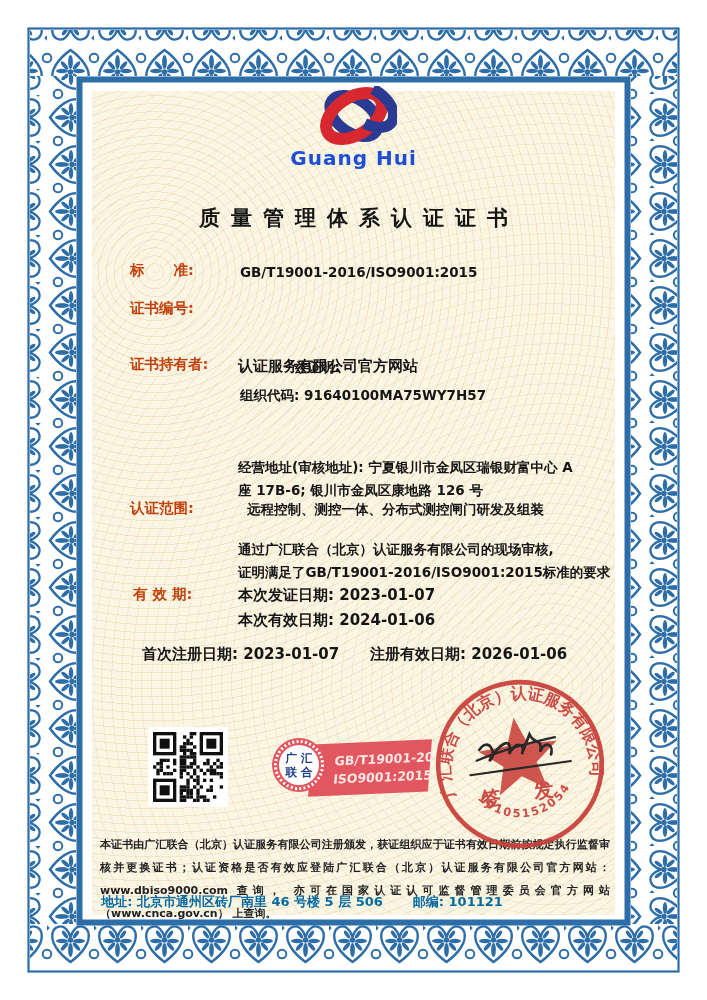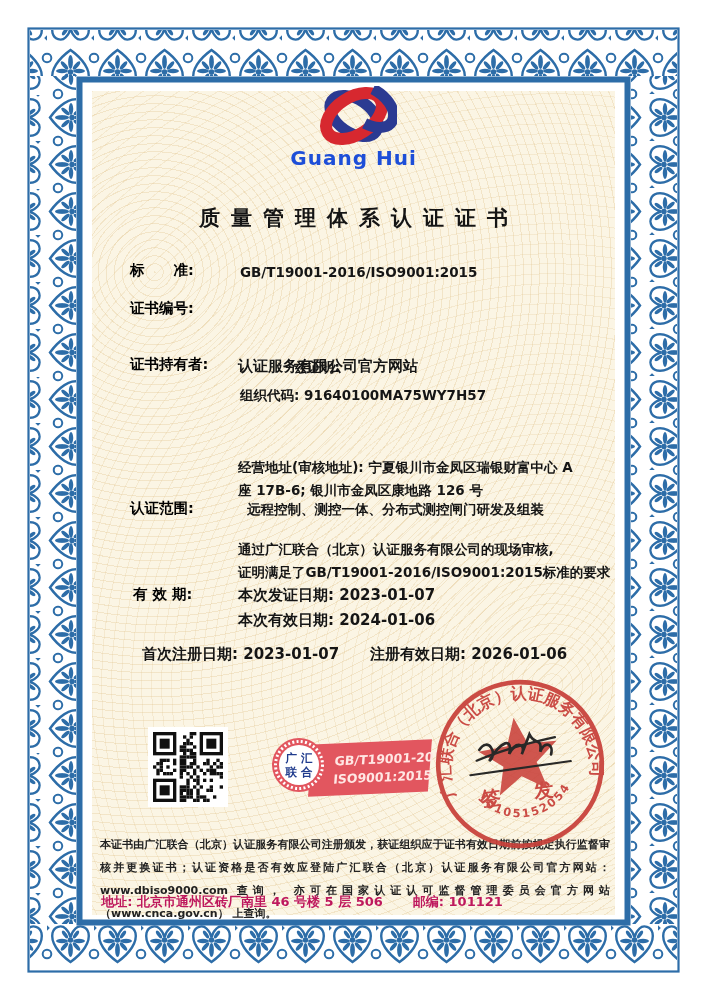"标 准:" .lab { color: #000000 -> #c2410c }
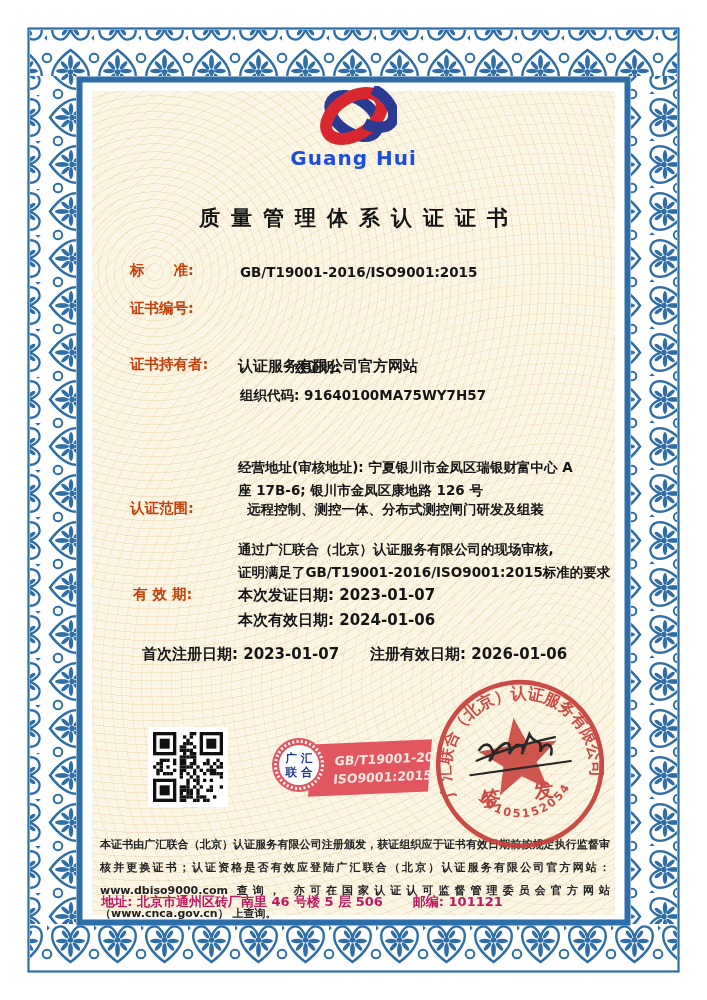"地址: 北京市通州区砖厂南里 46 号楼 5" .addr-row { color: #be185d -> #0369a1 }
